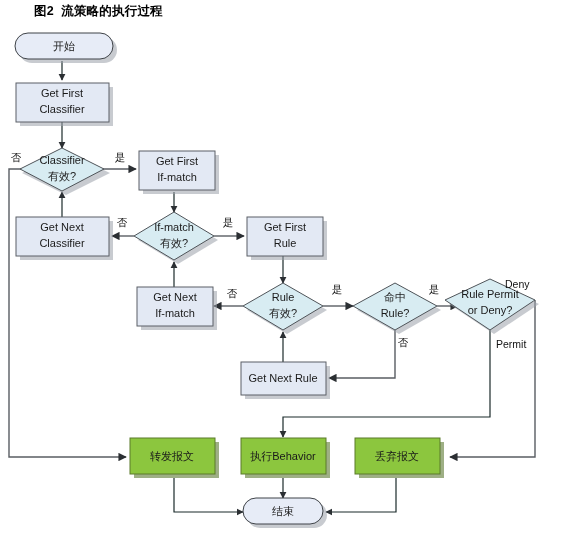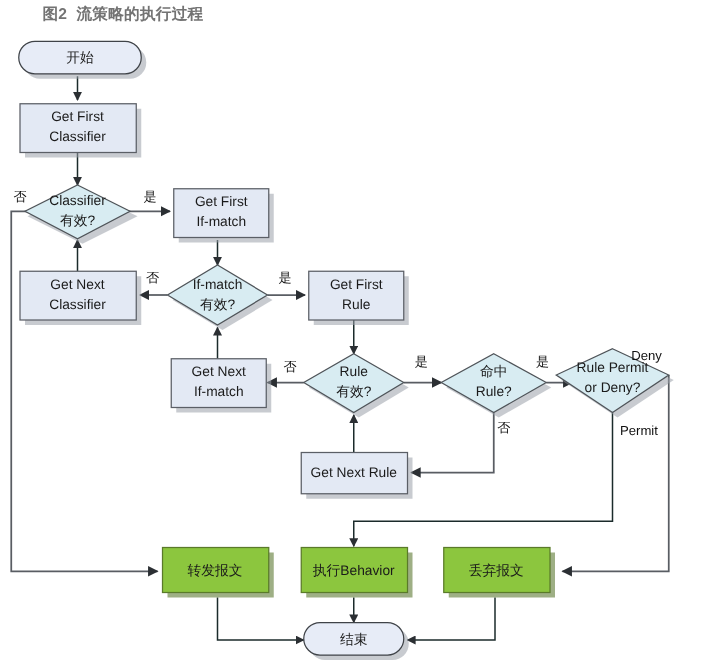"图2 流策略的执行过程" #figure-title { color: #737373 -> #000000 }
